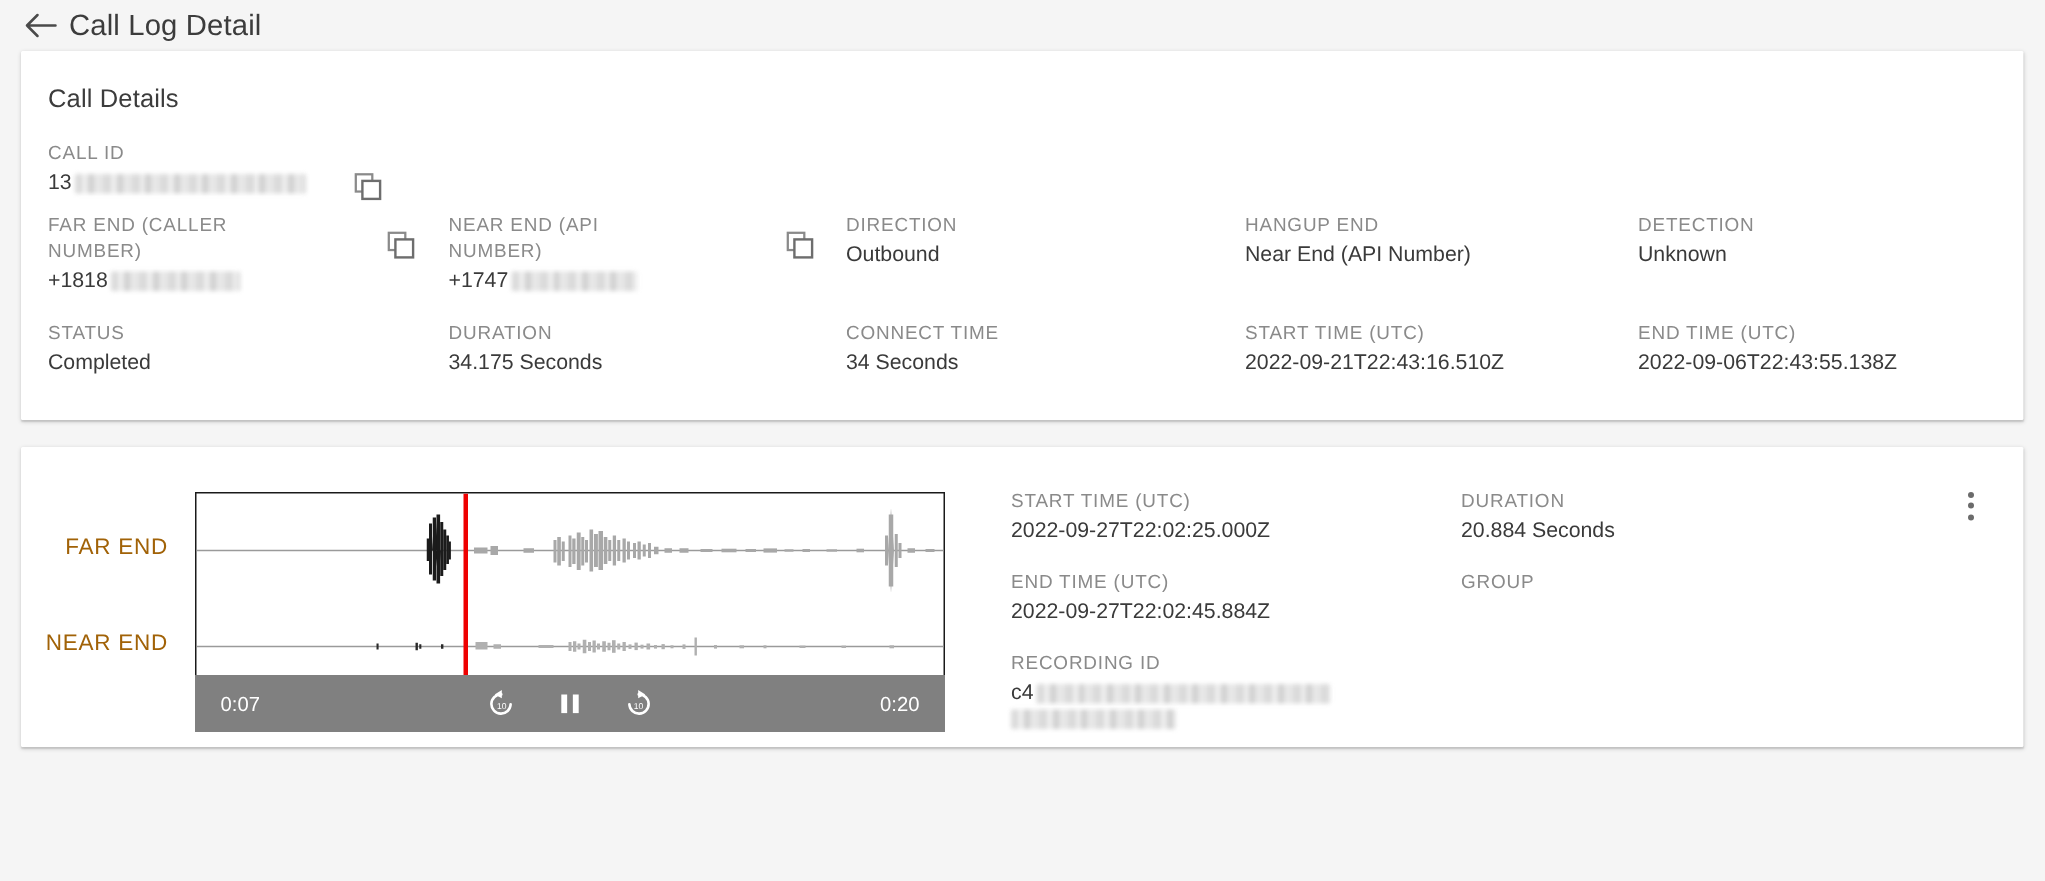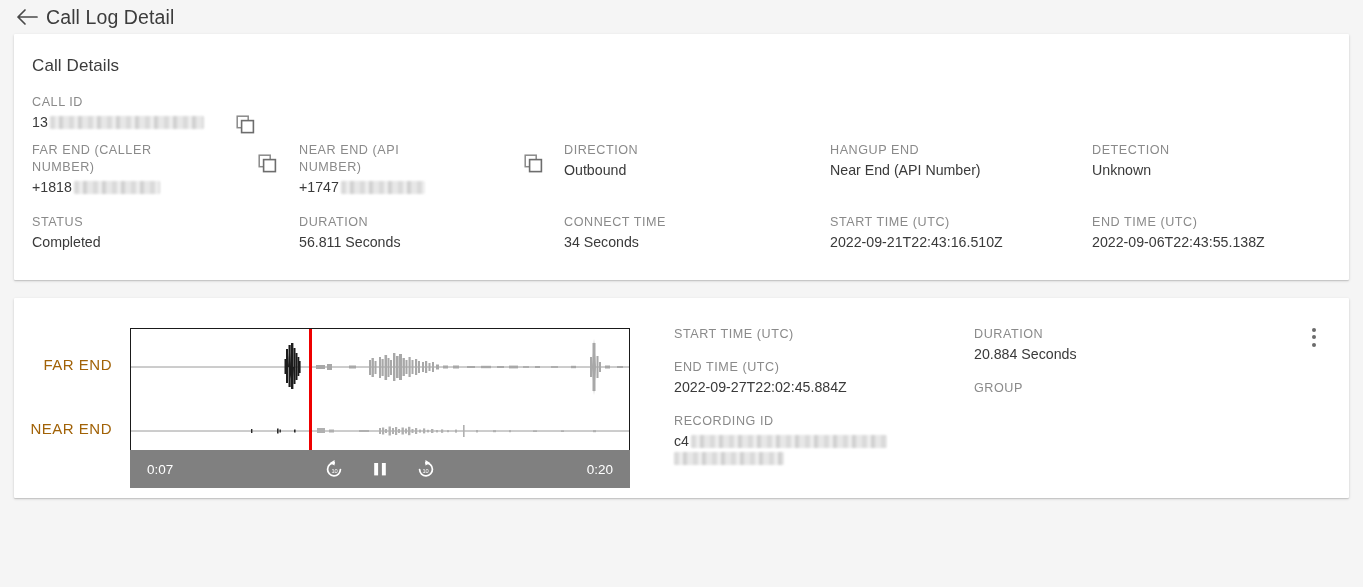"56.811 Seconds" div.field-value { text: 56.811 -> 34.175 }
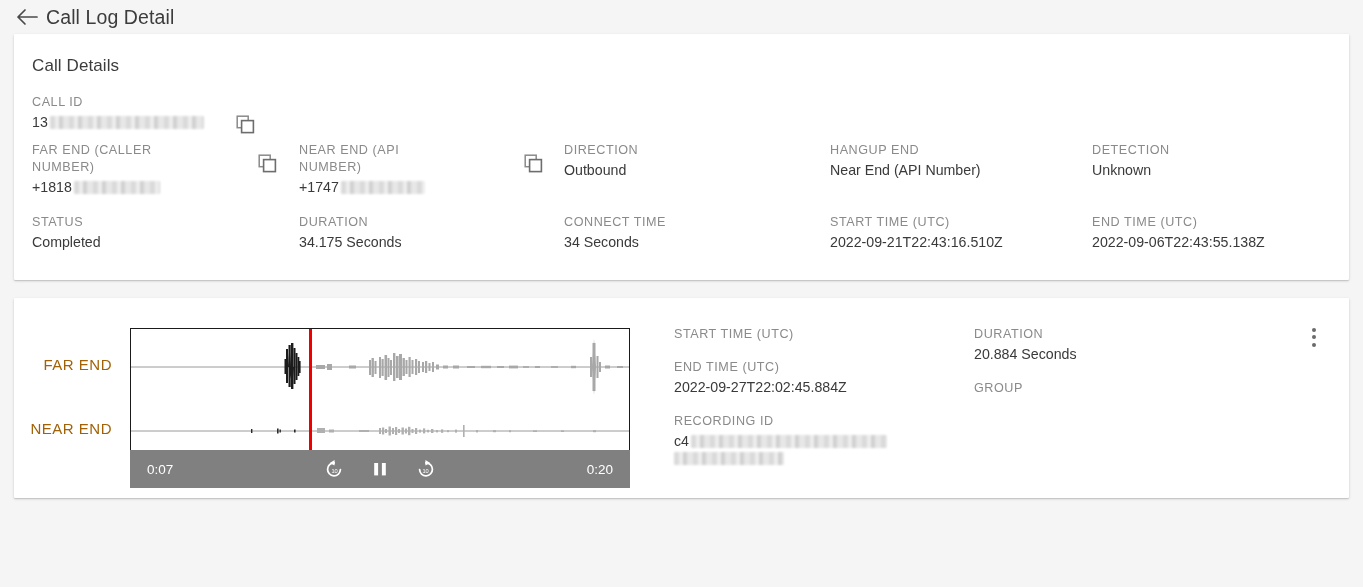"2022-09-27T22:02:25.000Z" div.field-value { html: none -> <div>2022-09-27T22:02:25.000Z</div> }
